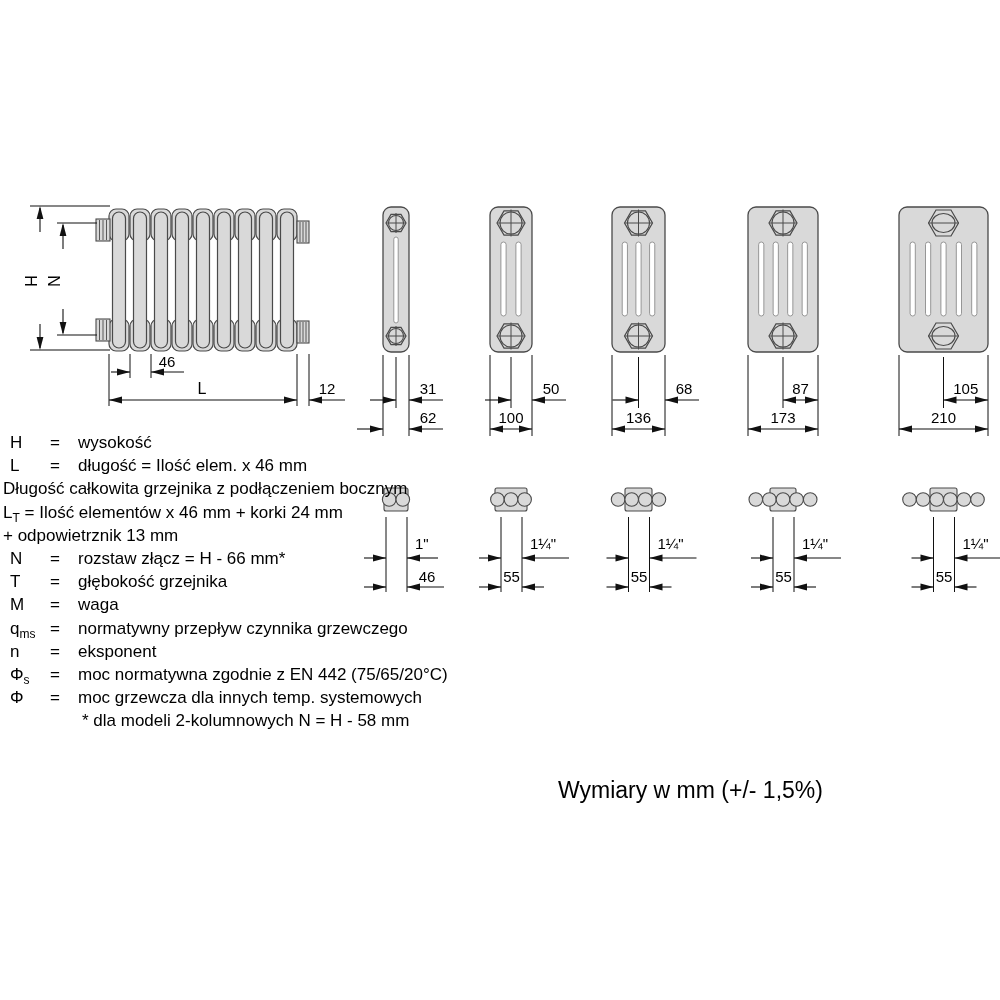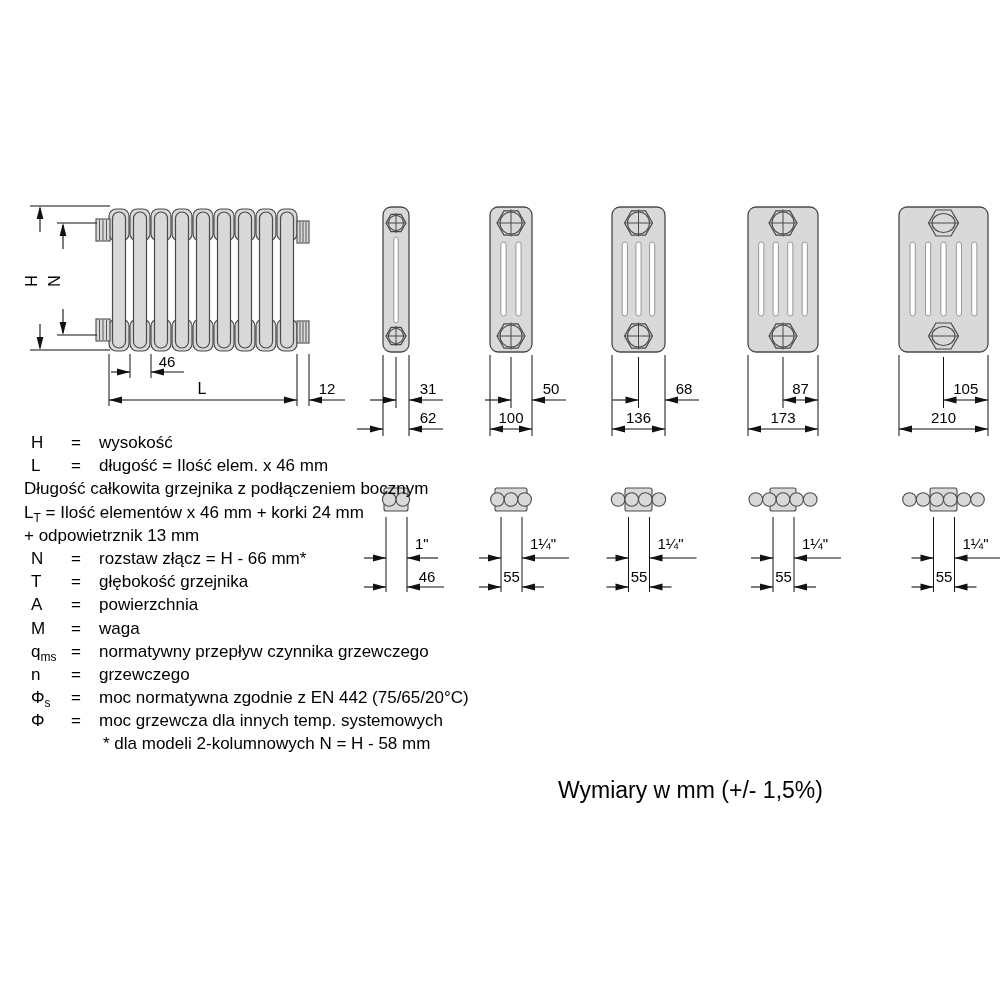"H = wysokość" .lrow { margin-left: 21px -> none }
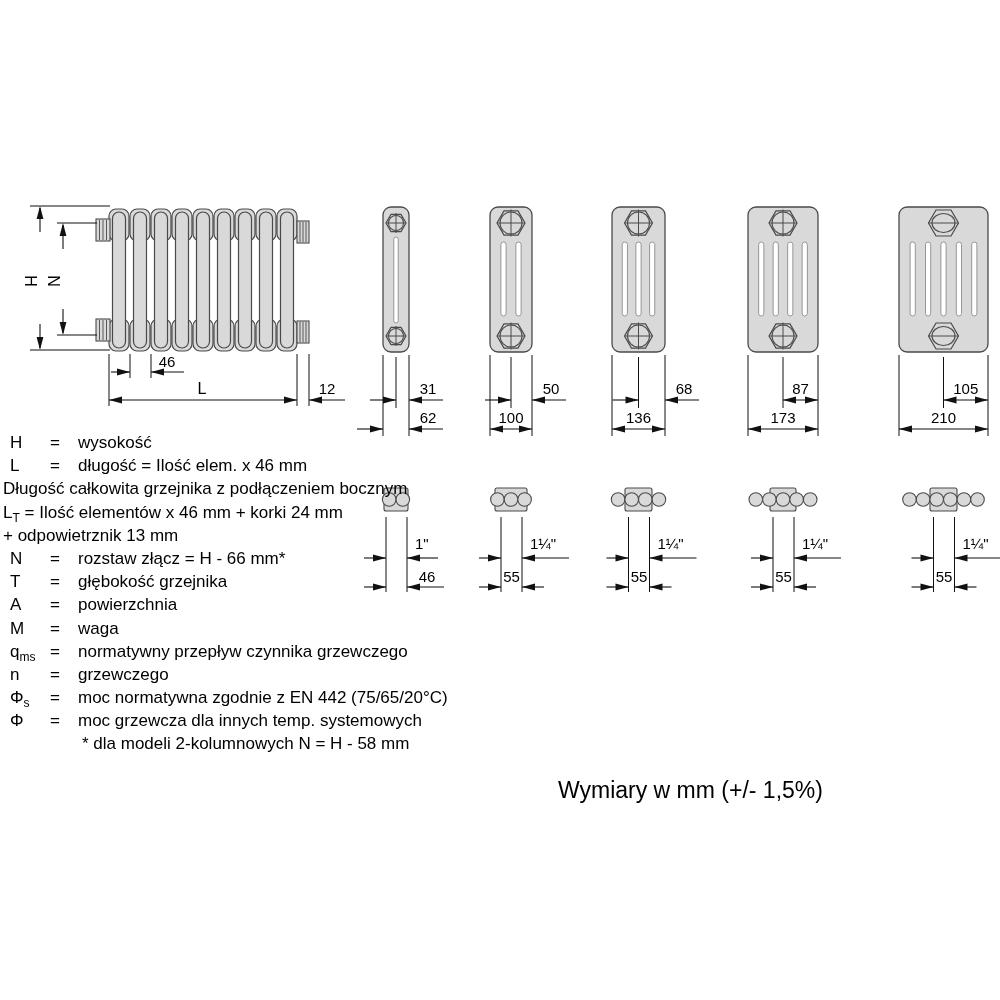"A = powierzchnia" div.lrow { html: <div><span>A</span><span>=</span><span>powierzchnia</span></div> -> none }
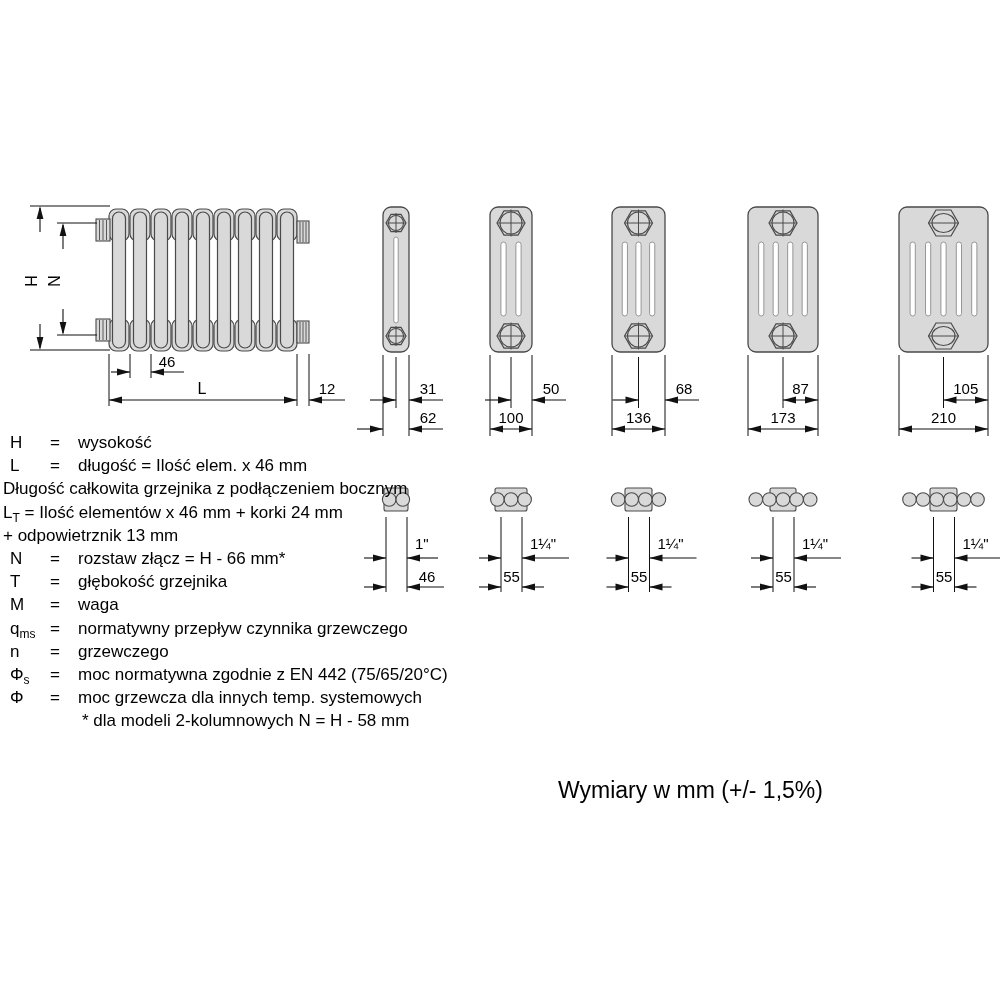"grzewczego" span { text: grzewczego -> eksponent }
